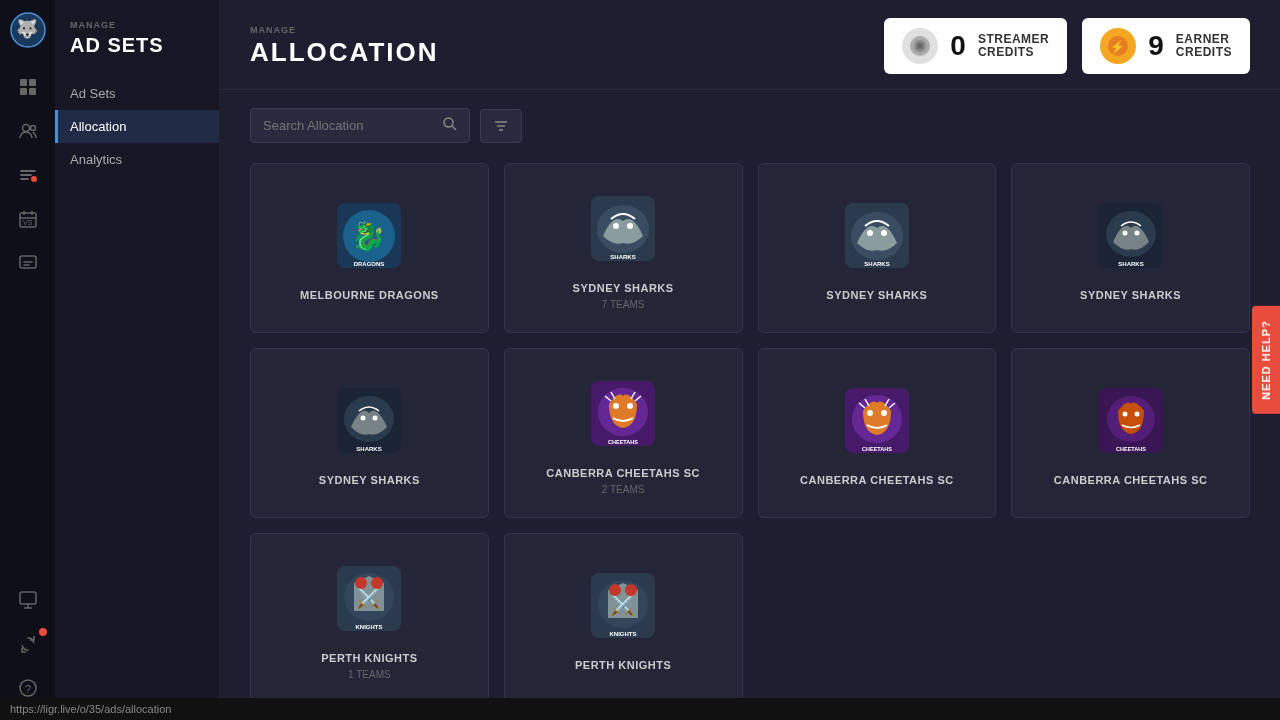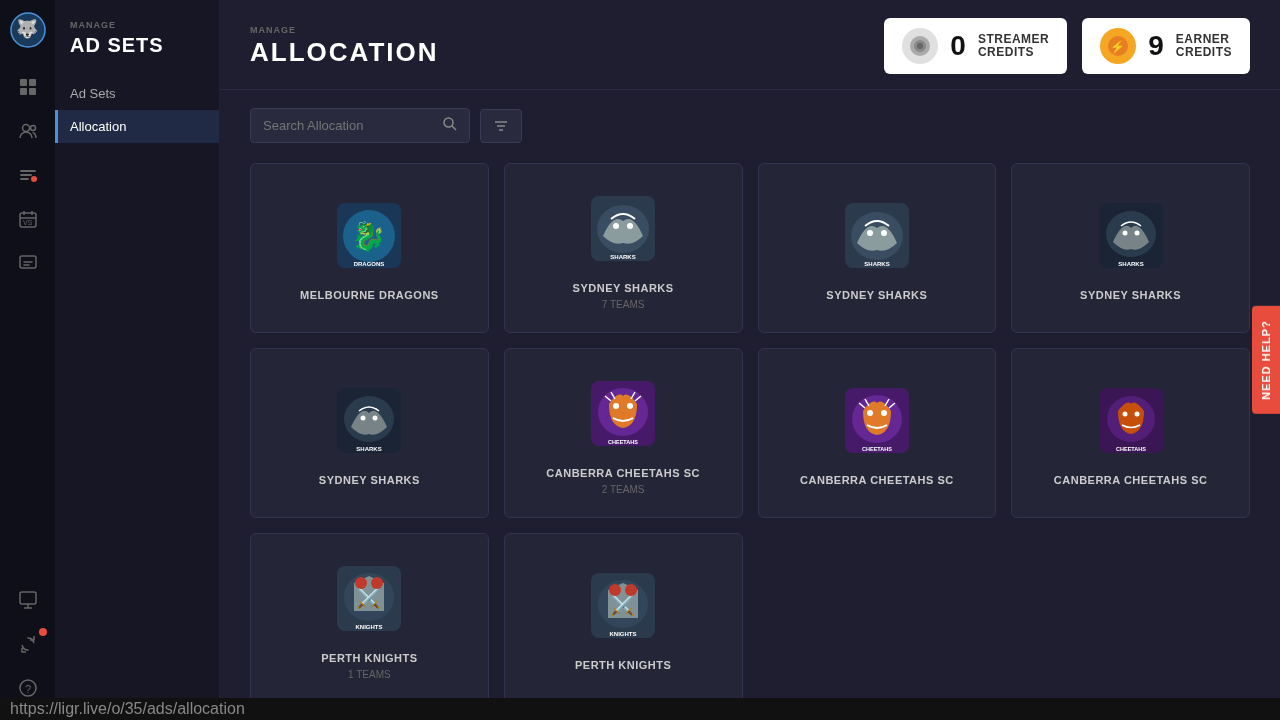"Analytics" div.sidebar-nav-item { html: none -> <div> <span>Analytics</span> </div> }
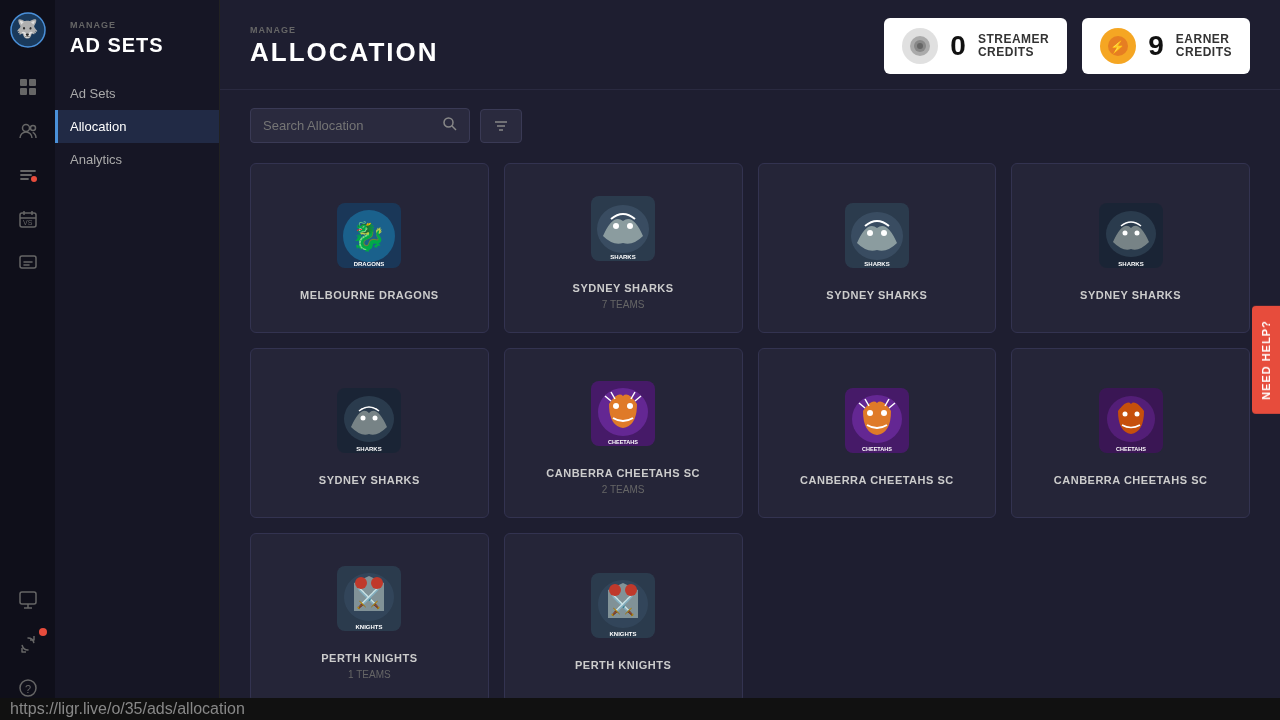"https://ligr.live/o/35/ads/allocation" .status-bar { font-size: 16px -> 11px }
